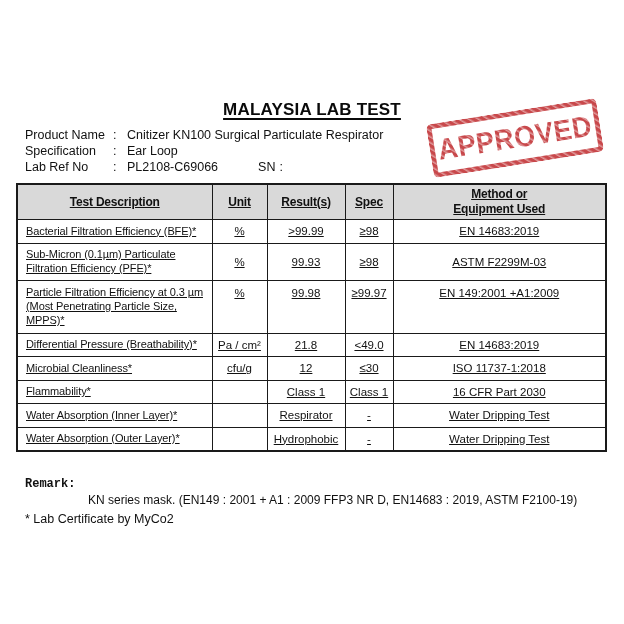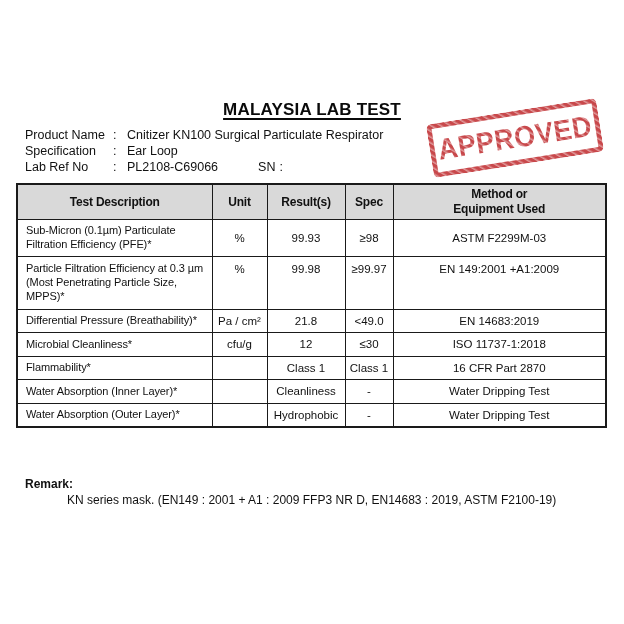"Test Description" .lab-table { text-decoration: none -> underline }
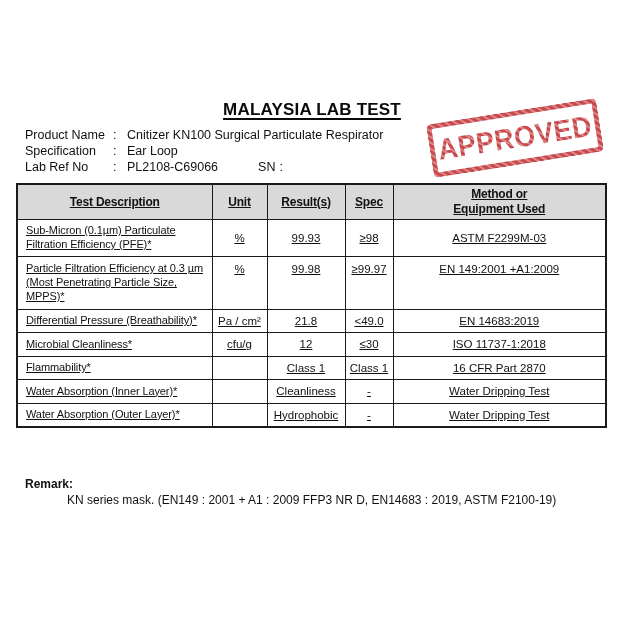"Bacterial Filtration Efficiency (BFE)*" tr.r0 { html: none -> <tr> <td>Bacterial Filtration Efficiency (BFE)*</td> <td>%</td> <td>&gt;99.99</td> <td>≥98</td> <td>EN 14683:2019</td> </tr> }
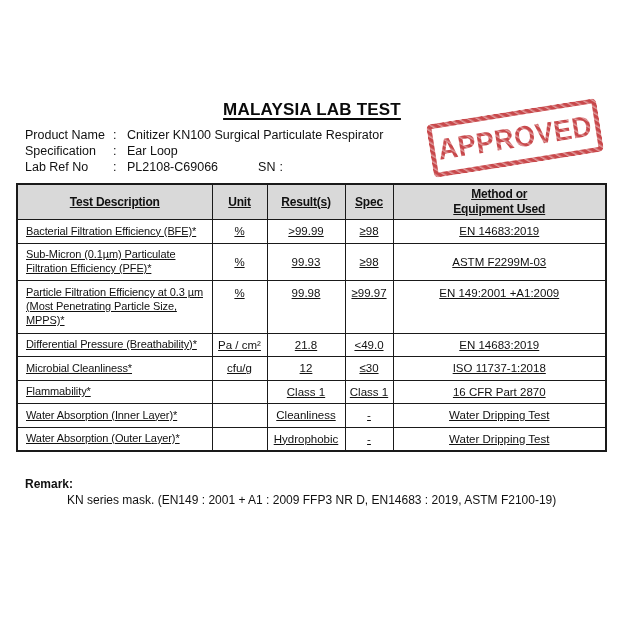"16 CFR Part 2870" td { text: 2870 -> 2030 }
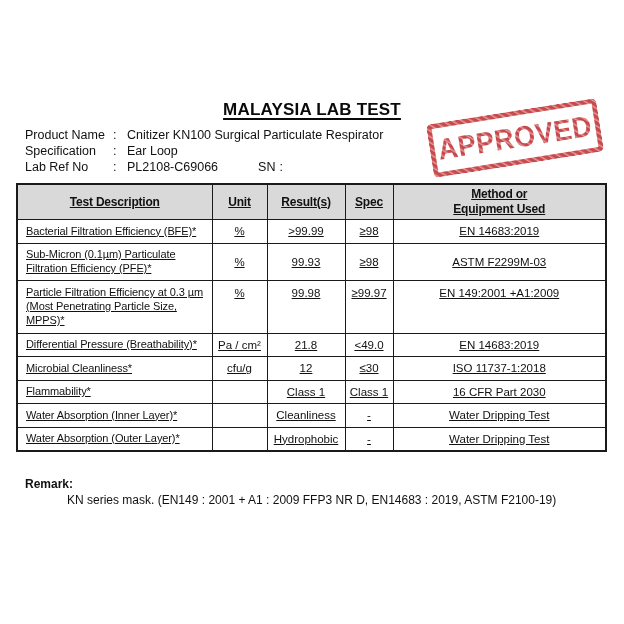"Cleanliness" td { text: Cleanliness -> Respirator }
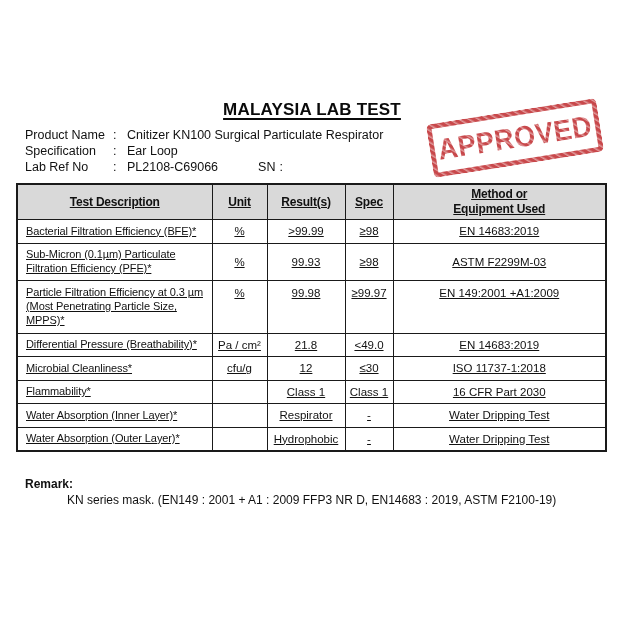"Remark:" .remark-head { font-family: none -> Liberation Mono, monospace }
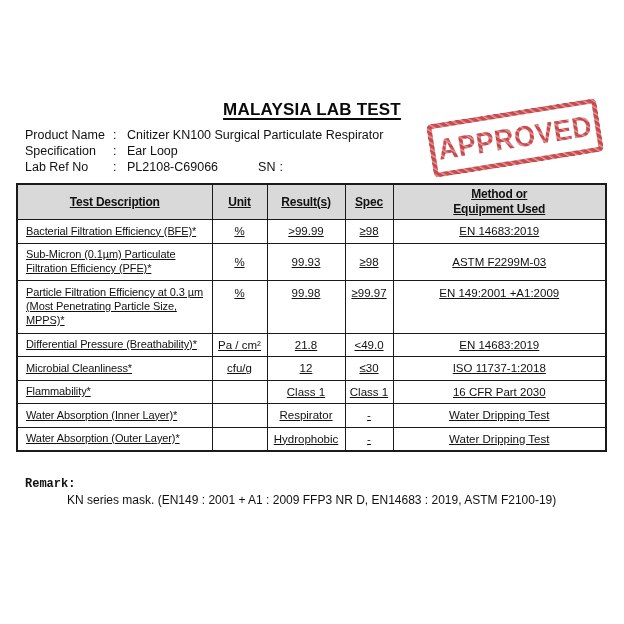"KN series mask. (EN149 :" .remark-line2 { margin-left: 42px -> 63px }
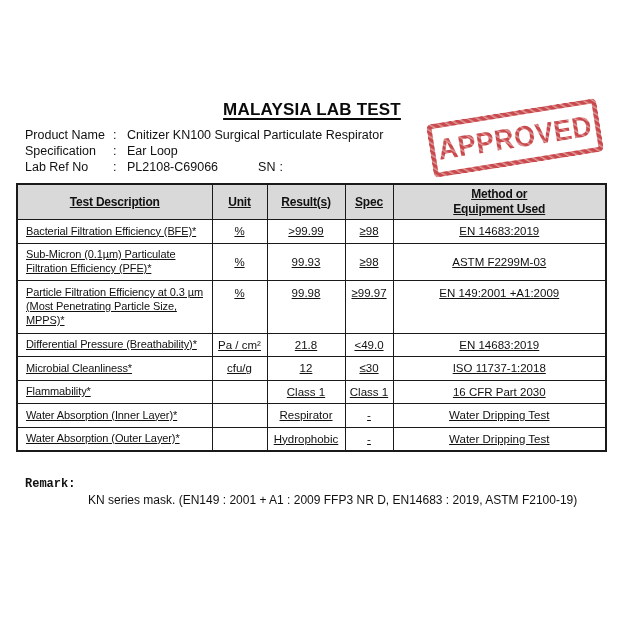"* Lab Certificate by MyCo2" div.footnote { html: none -> <div>* Lab Certificate by MyCo2</div> }
